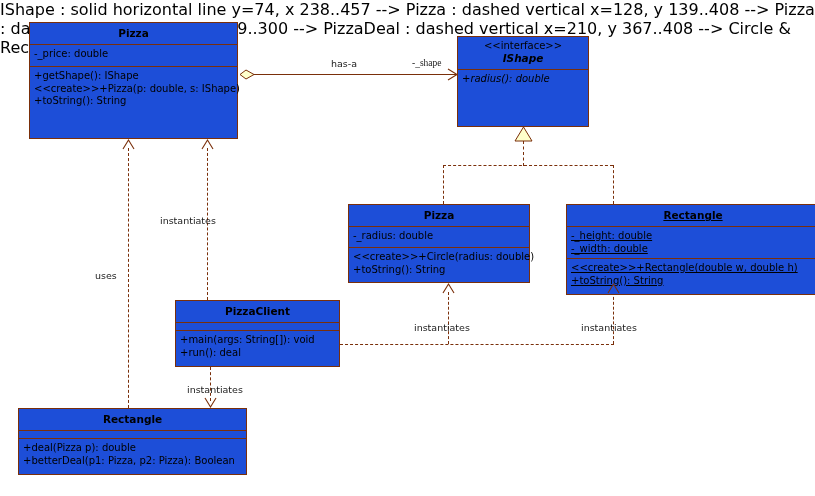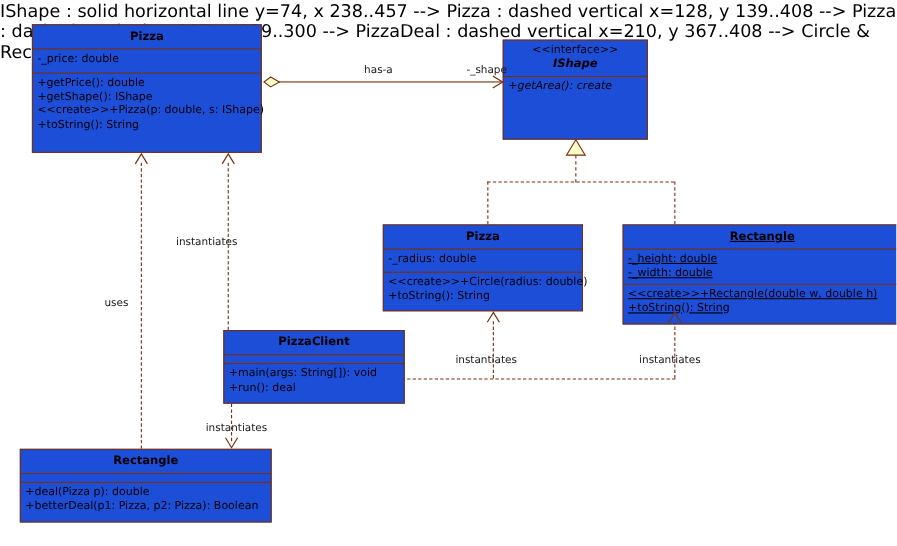"-_shape" div.edge-label { font-family: none -> Liberation Serif, serif; left: 424px -> 412px }
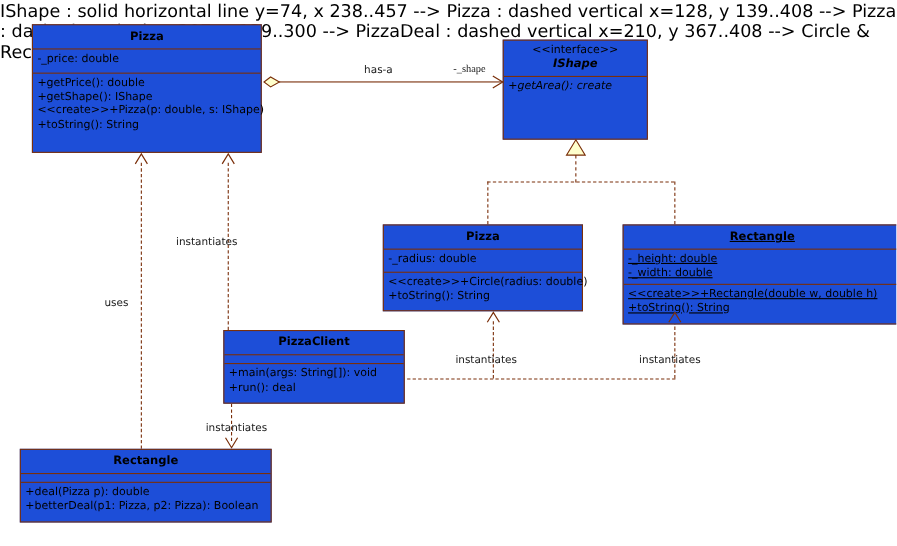"+getPrice(): double" div.uml-row { html: <div>+getPrice(): double</div> -> none }
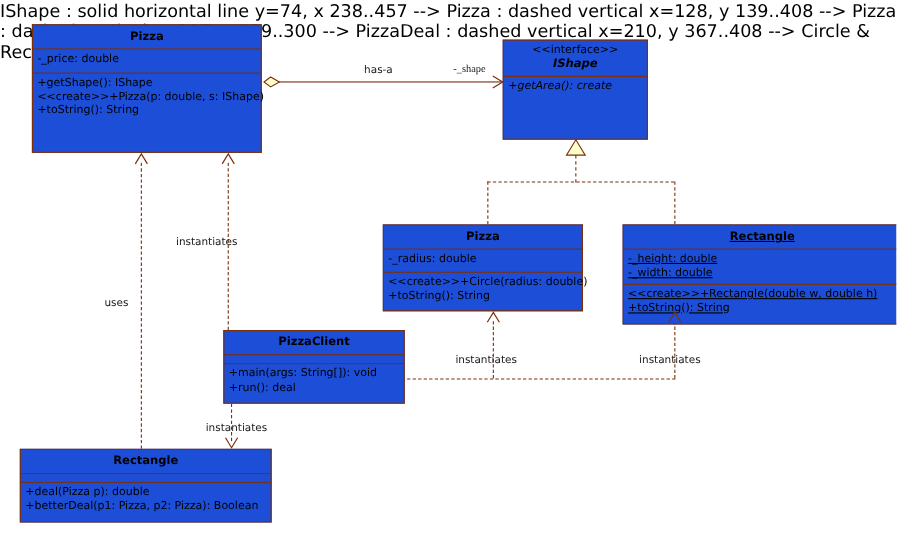"+getArea(): create" div.uml-row { text: +getArea(): create -> +radius(): double }
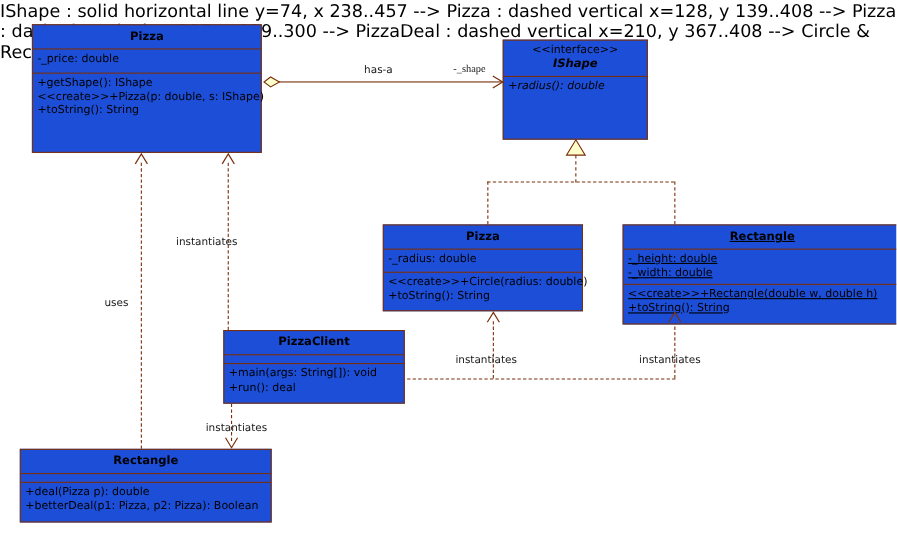"PizzaClient" div.uml-box { margin-left: 28px -> none }
